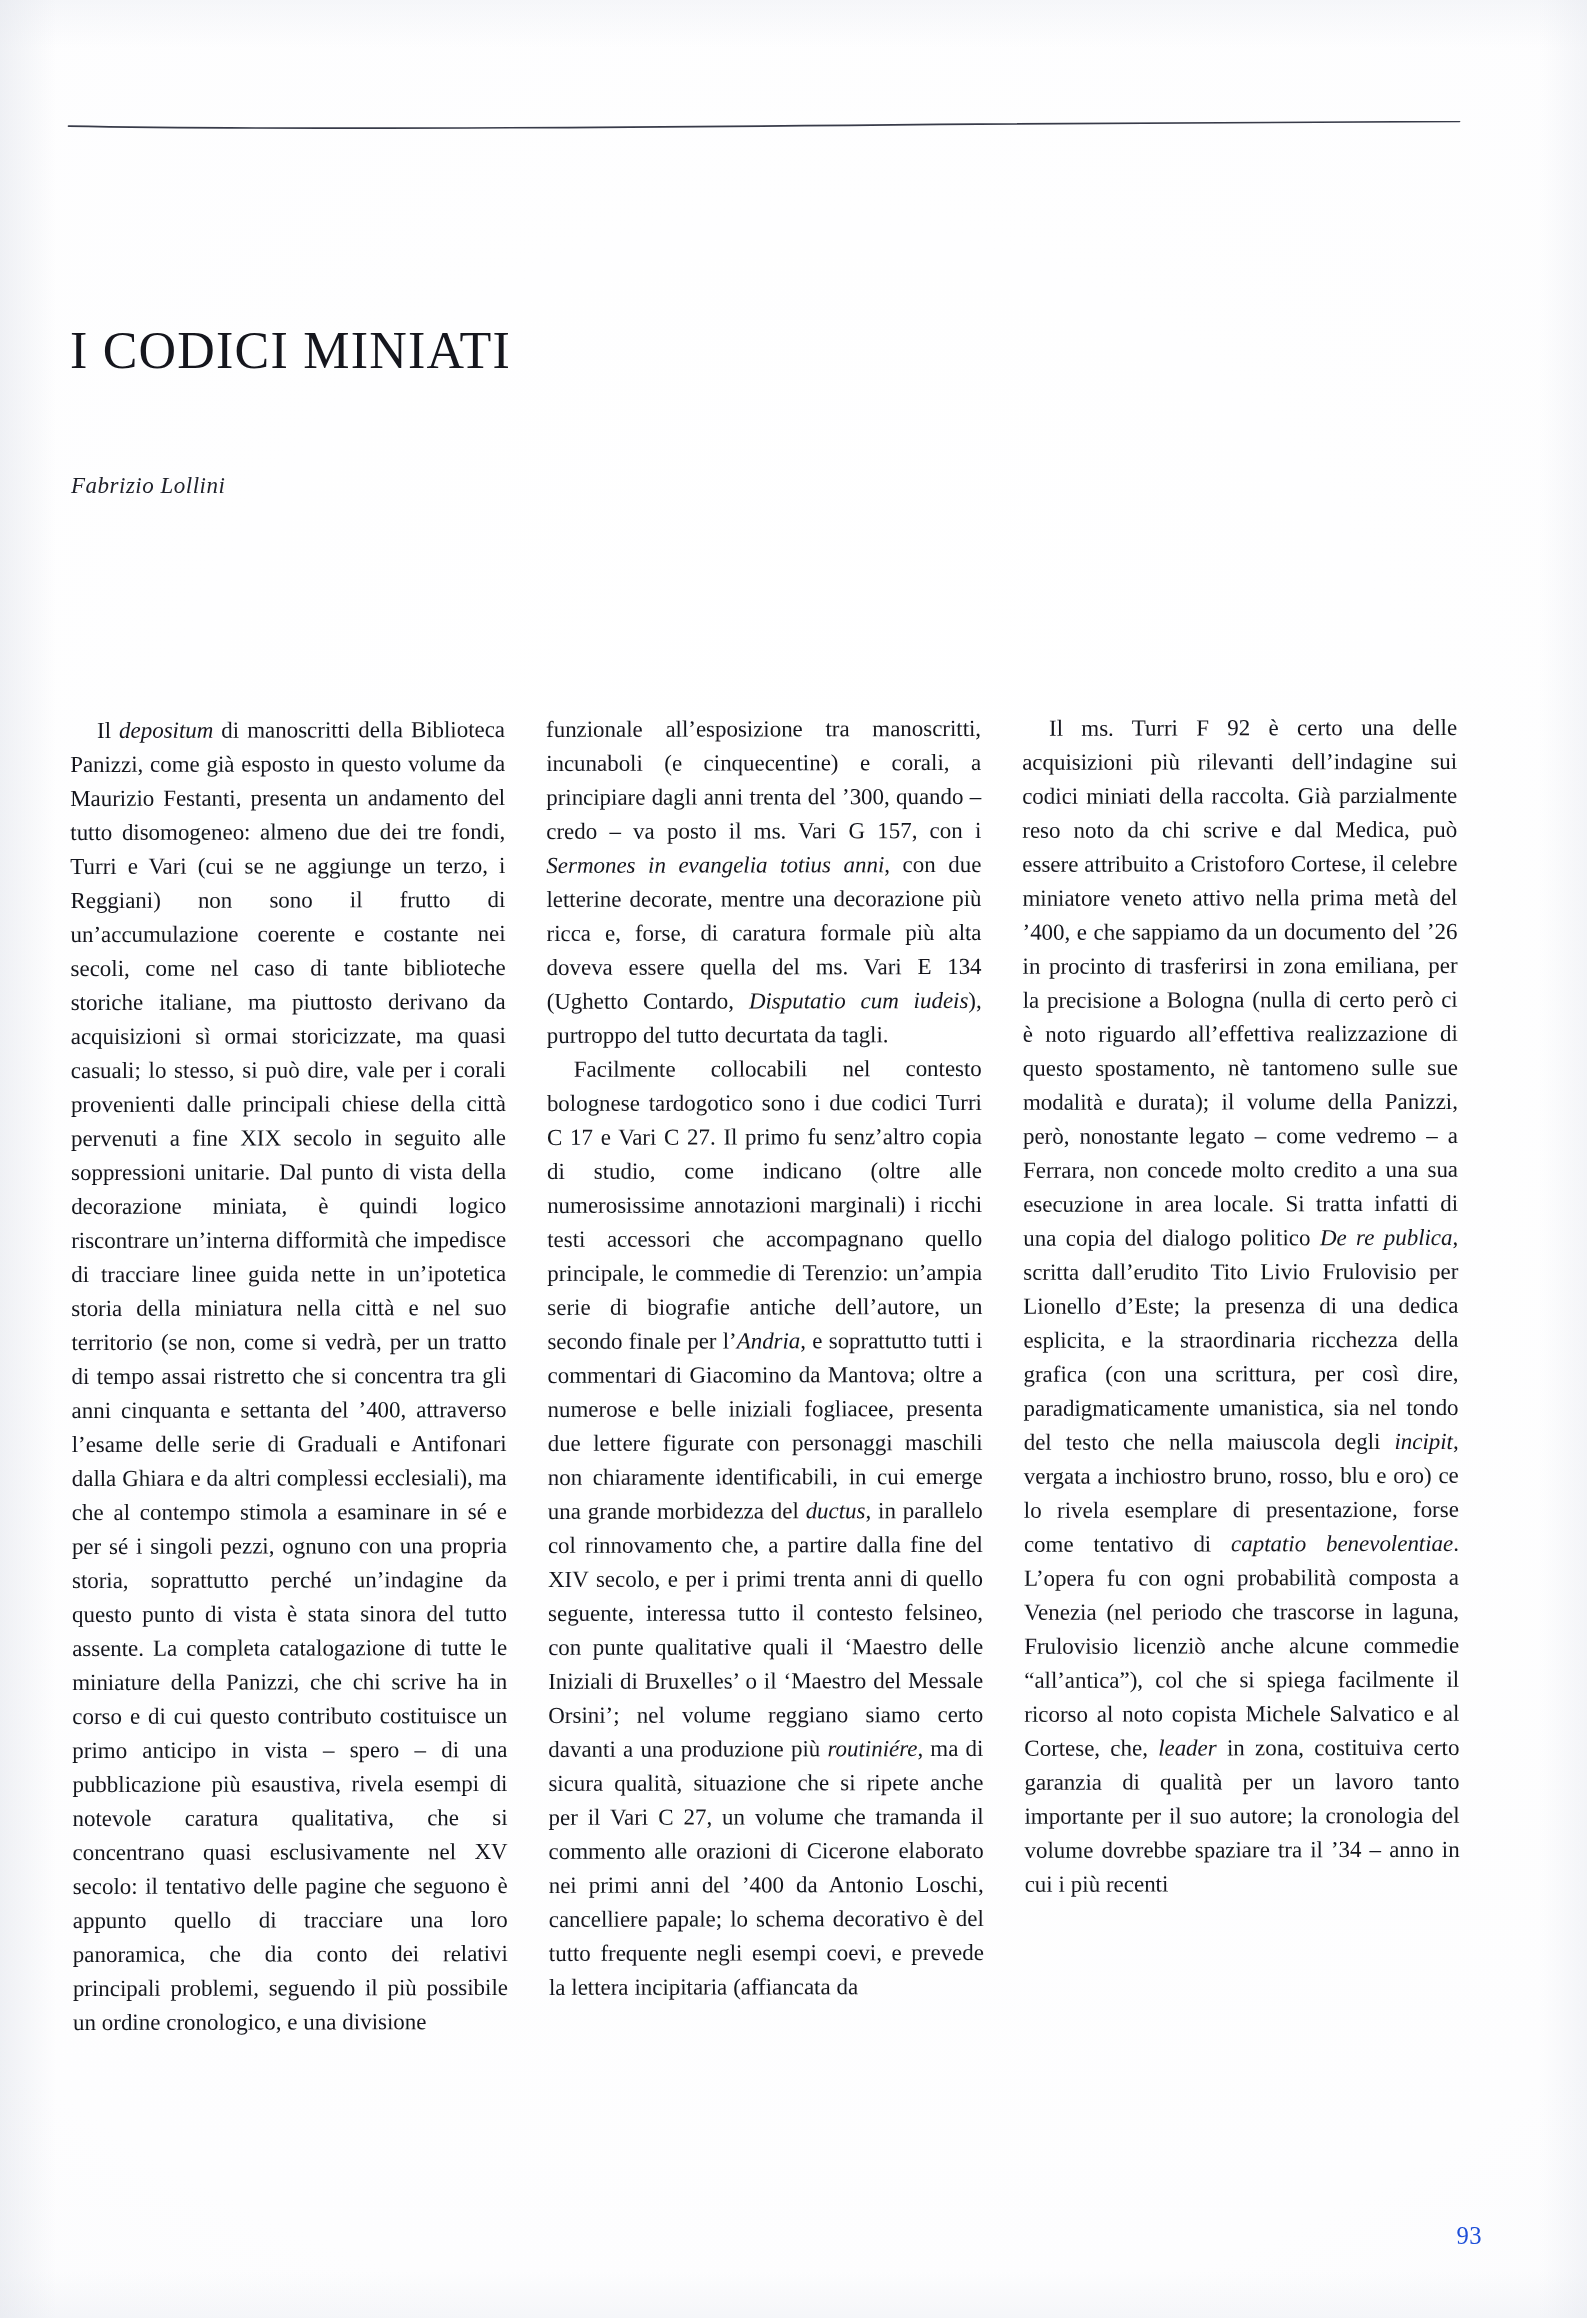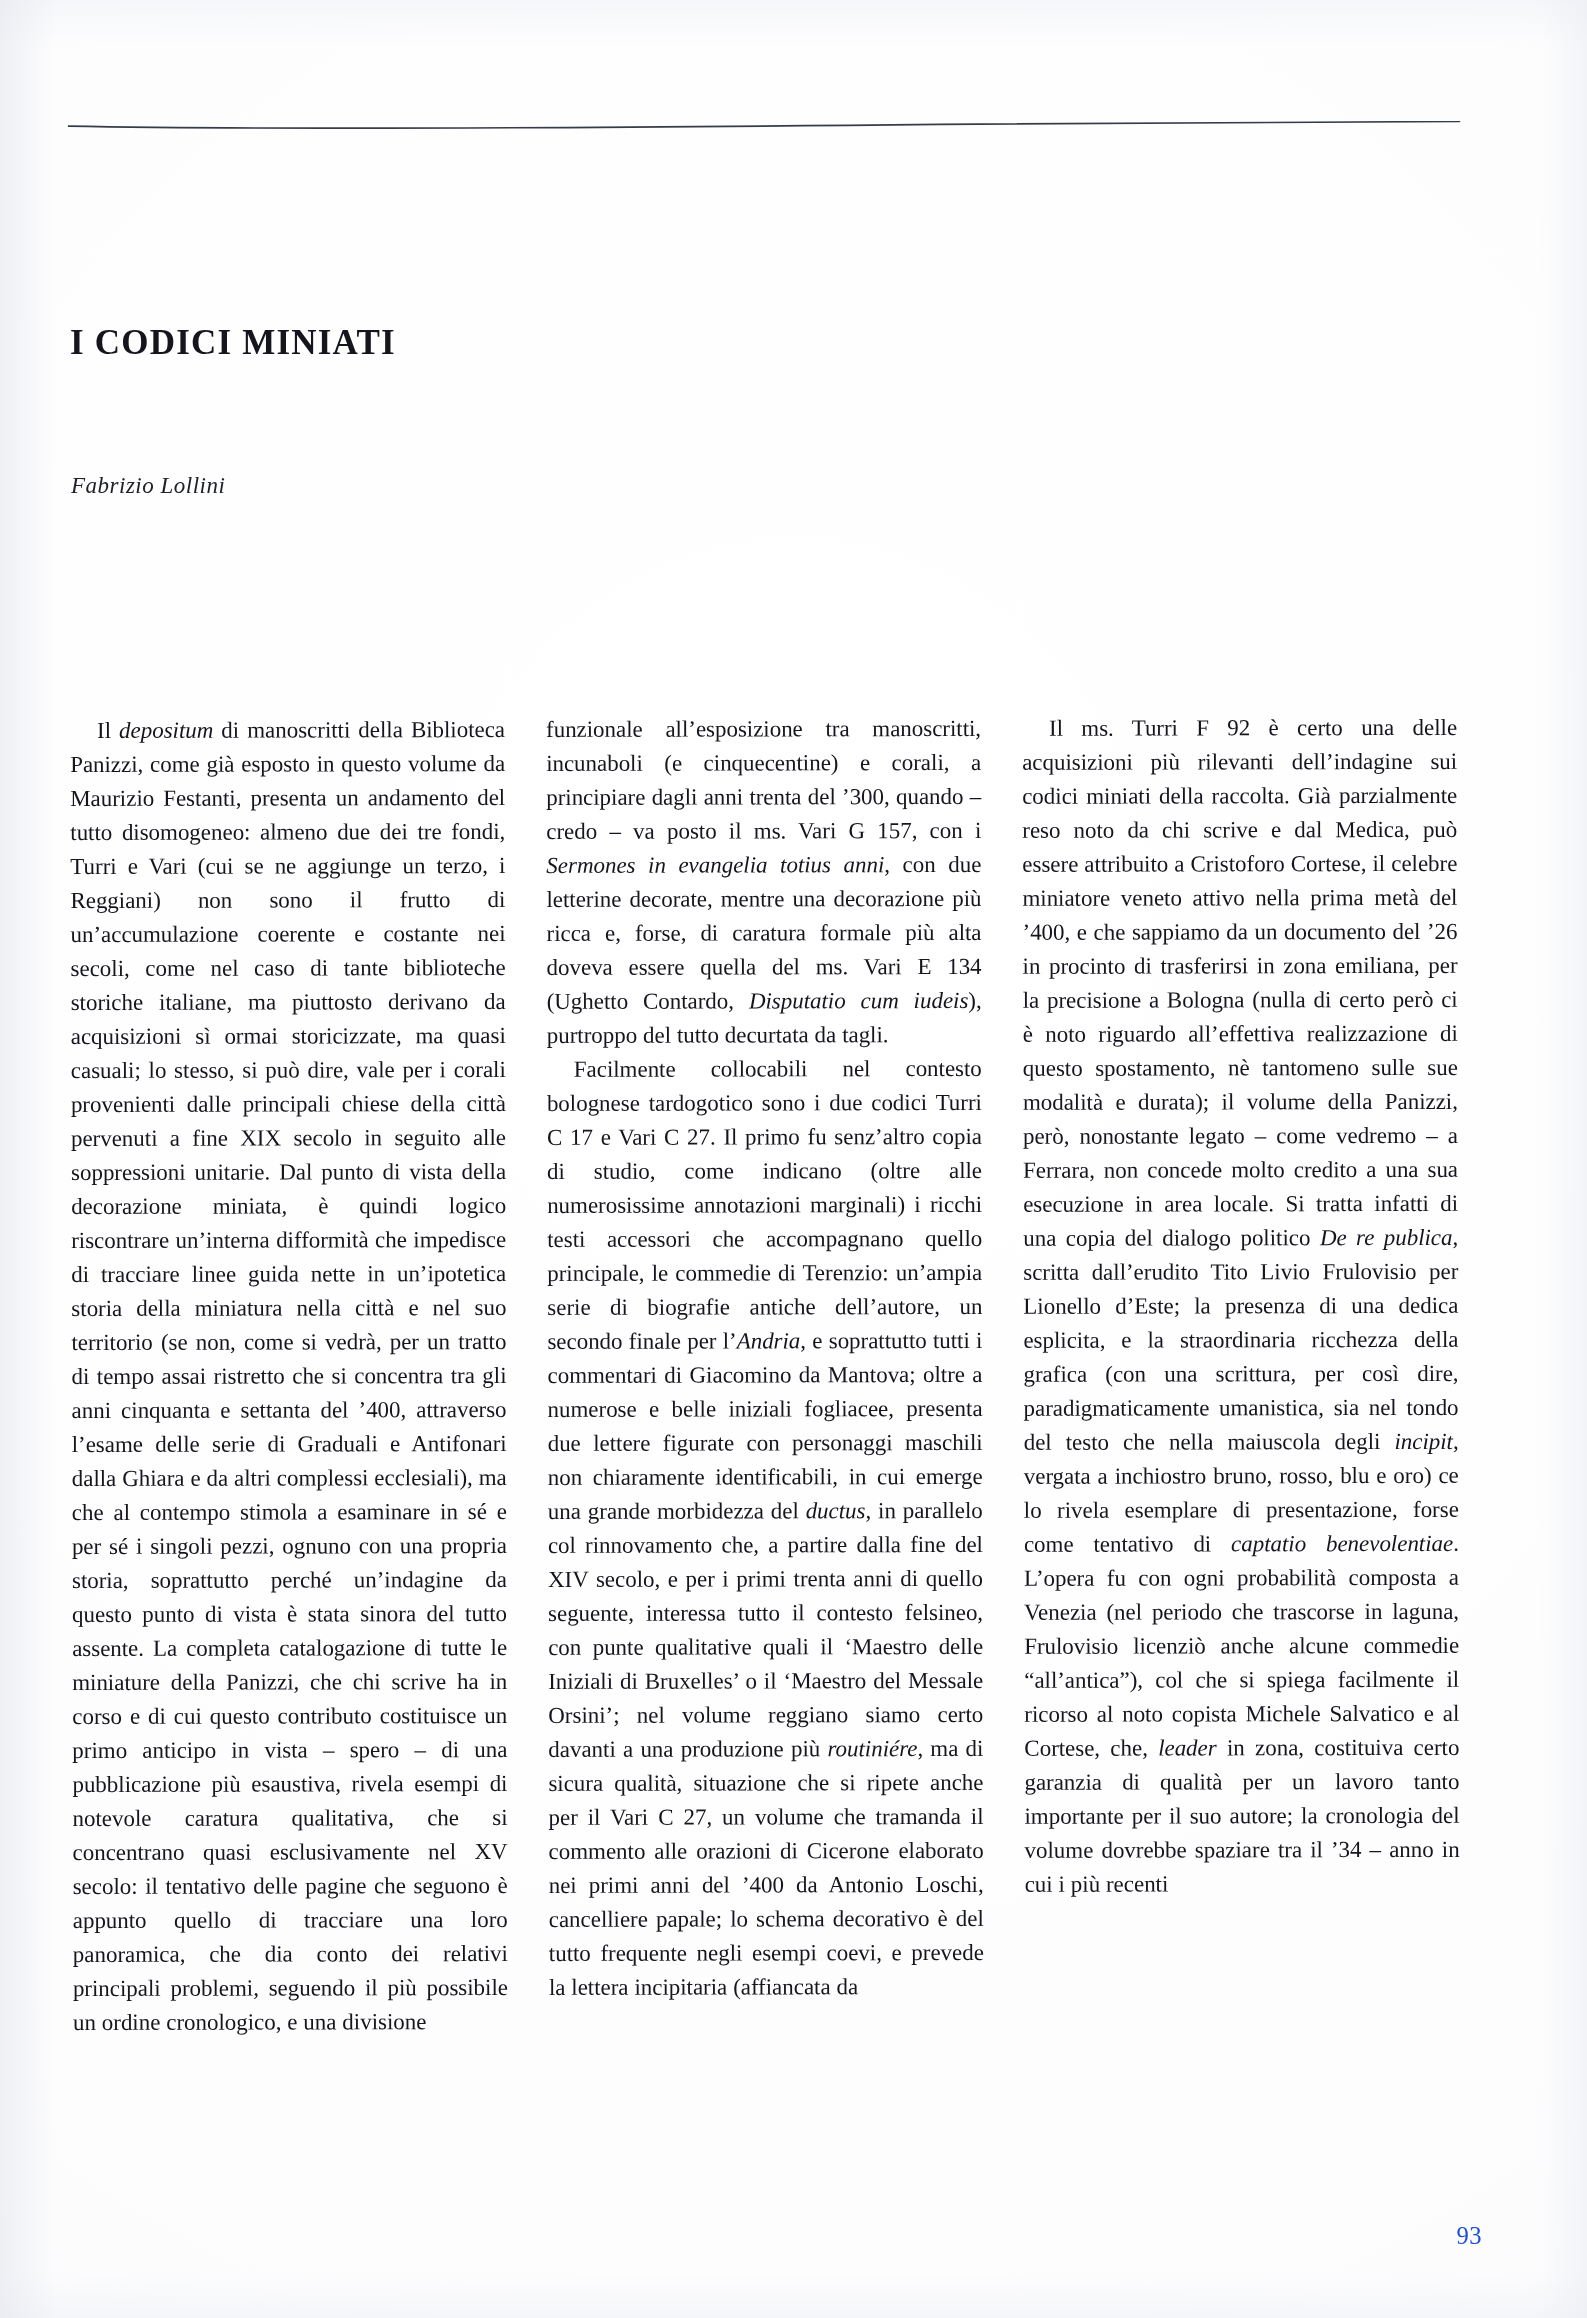"I CODICI MINIATI" .title { font-size: 35px -> 52px; font-weight: 700 -> 400 }
